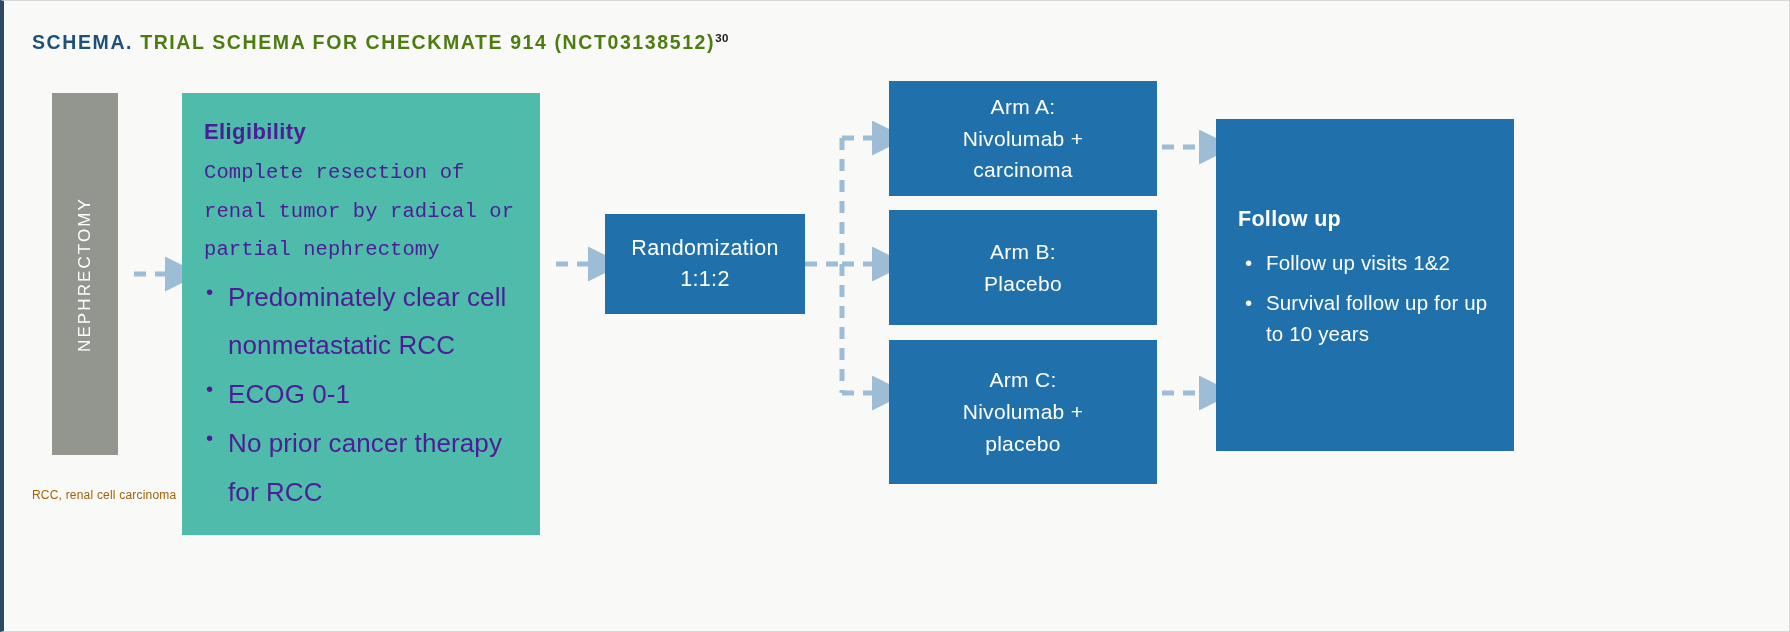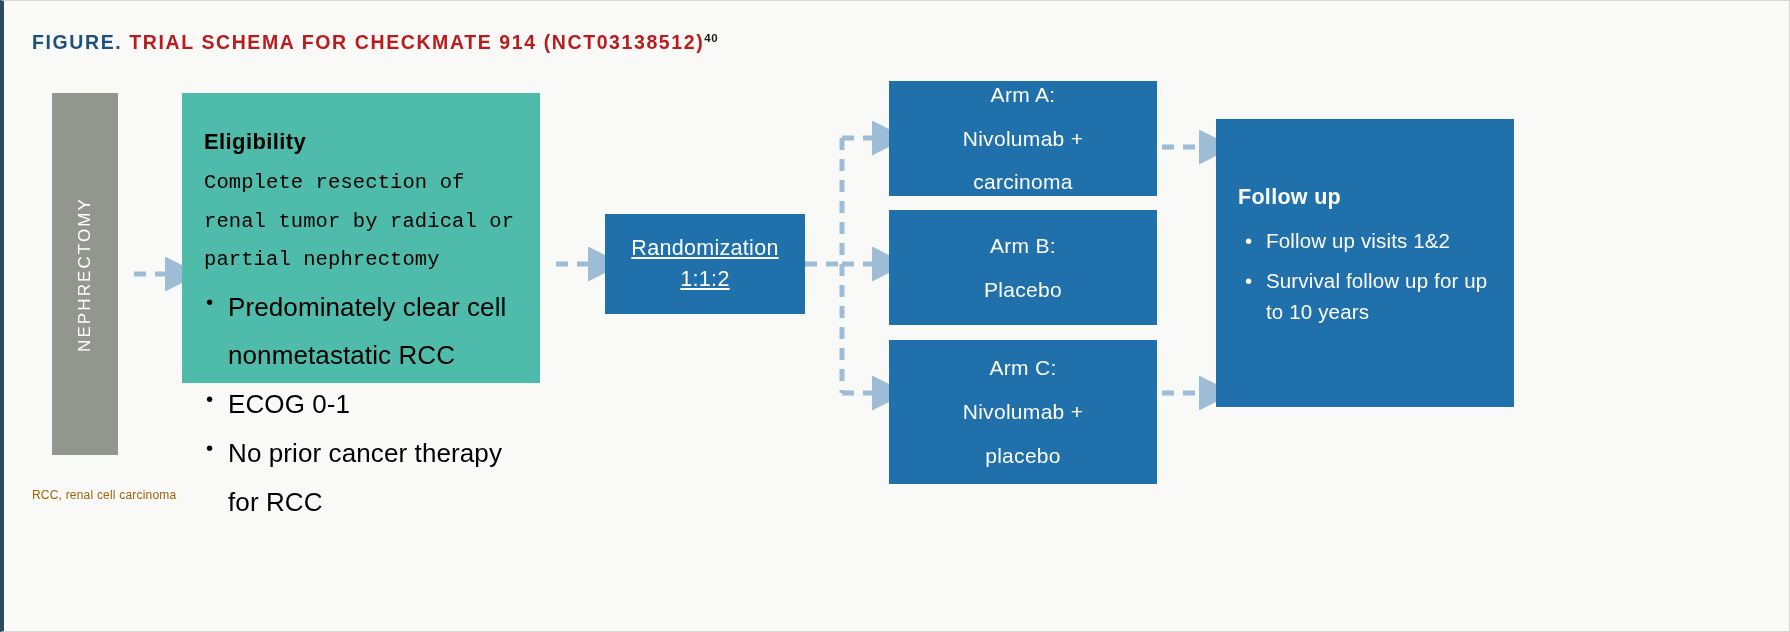"FIGURE." span.fig-word { text: FIGURE -> SCHEMA }
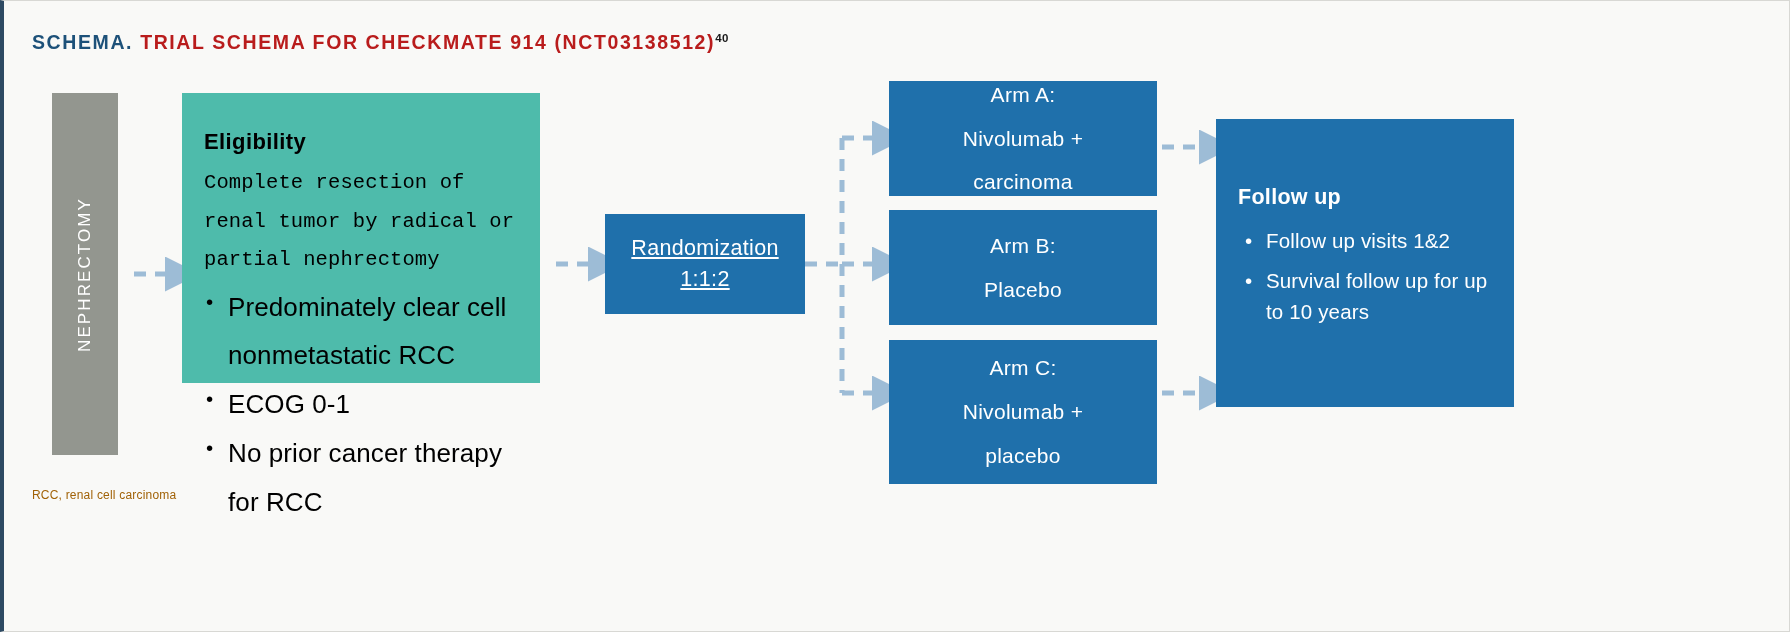"TRIAL SCHEMA FOR CHECKMATE 914" .fig-title { color: #b91c1c -> #4d7c0f }
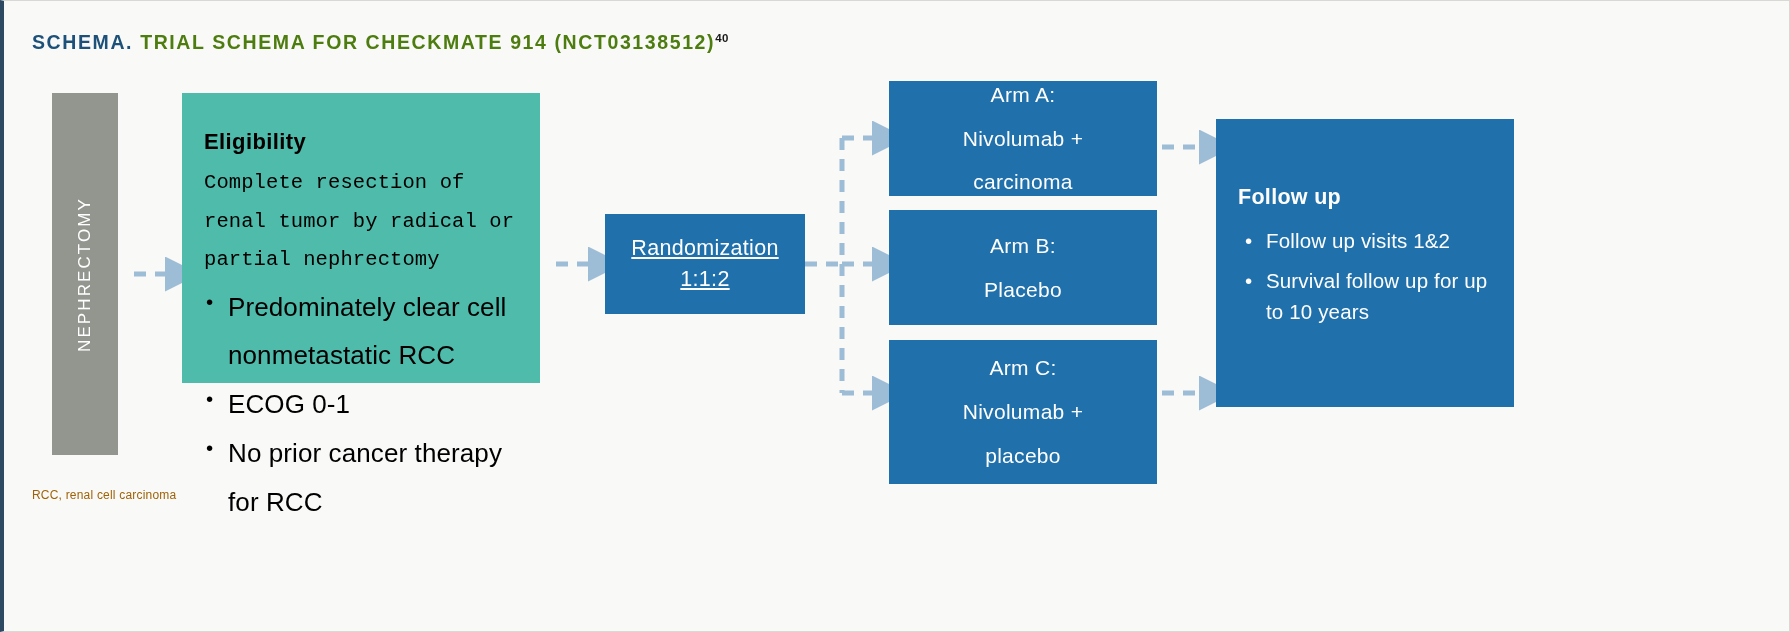"40" span.fig-sup { text: 40 -> 30 }
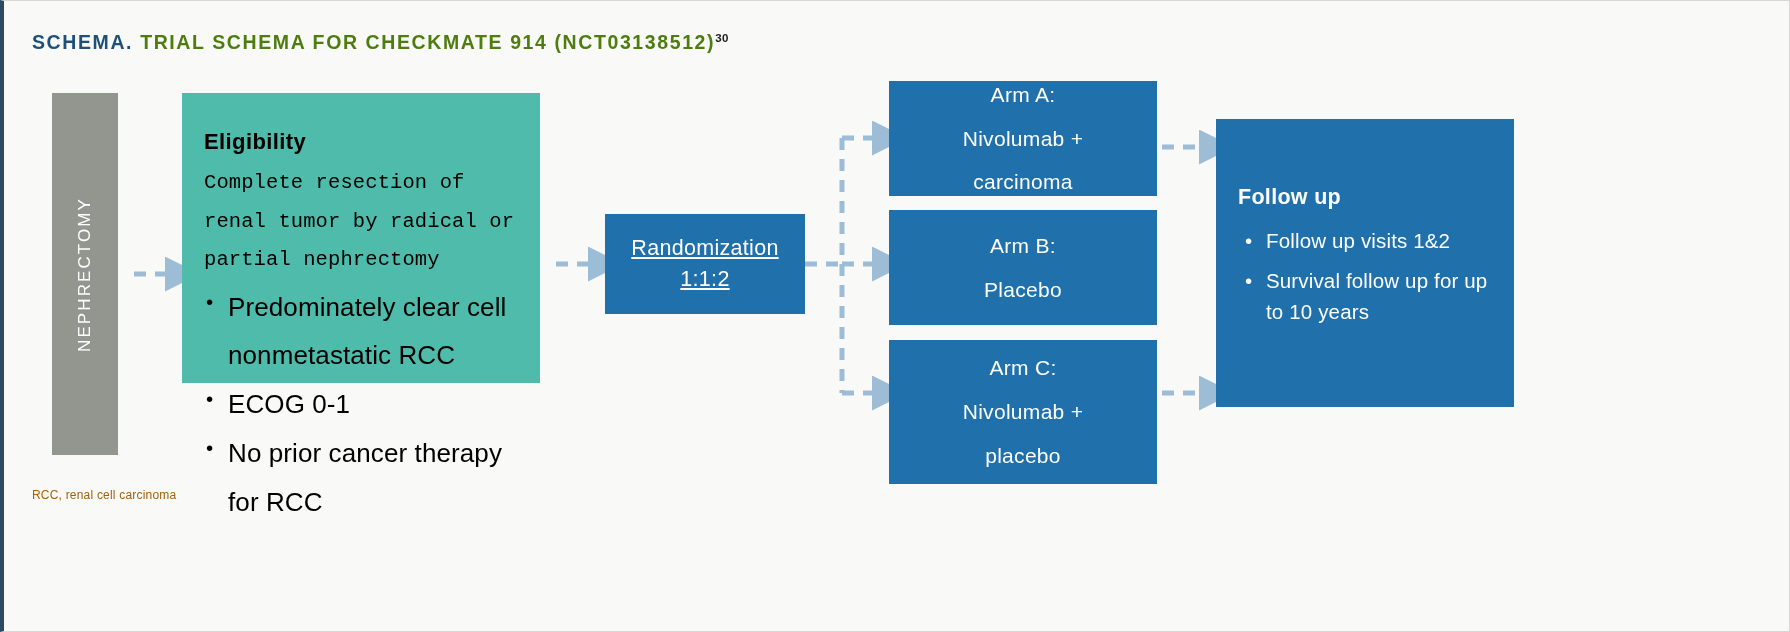"Arm A:" .arm-box { gap: 12px -> none }
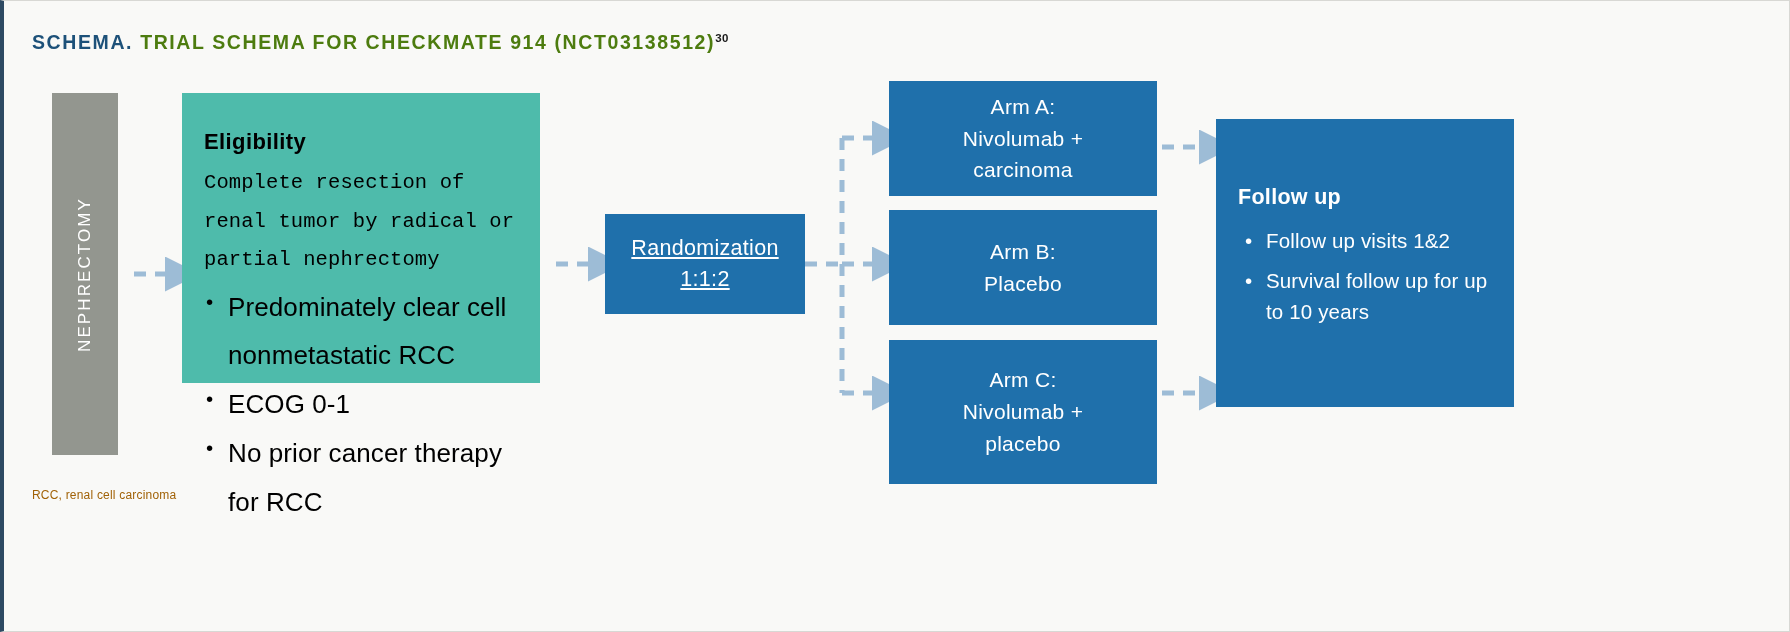"Eligibility" .elig-box { color: #000000 -> #4c1d95; height: 290px -> 442px; padding: 36px 24px 0 22px -> 26px 24px 0 22px }
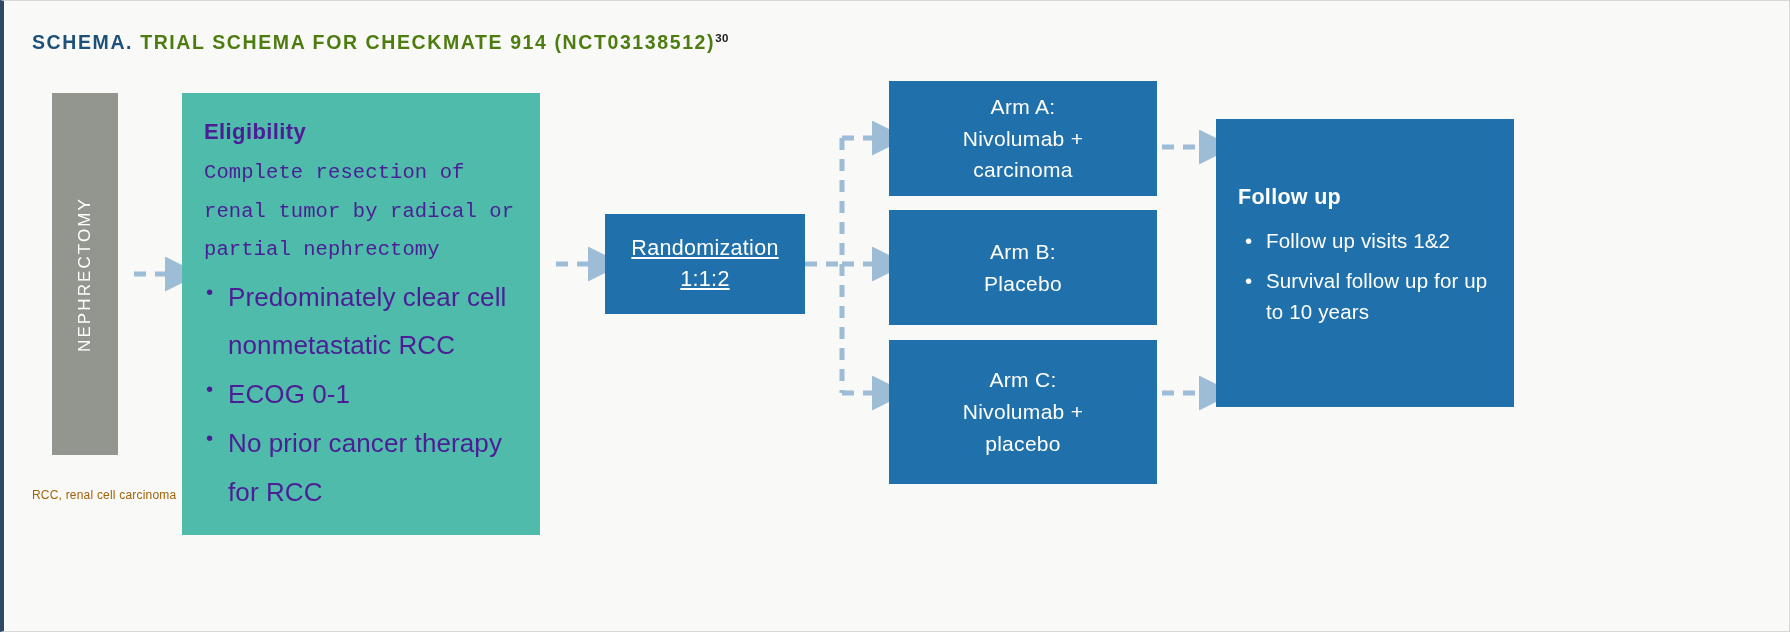"Follow up" .followup-box { height: 288px -> 332px }
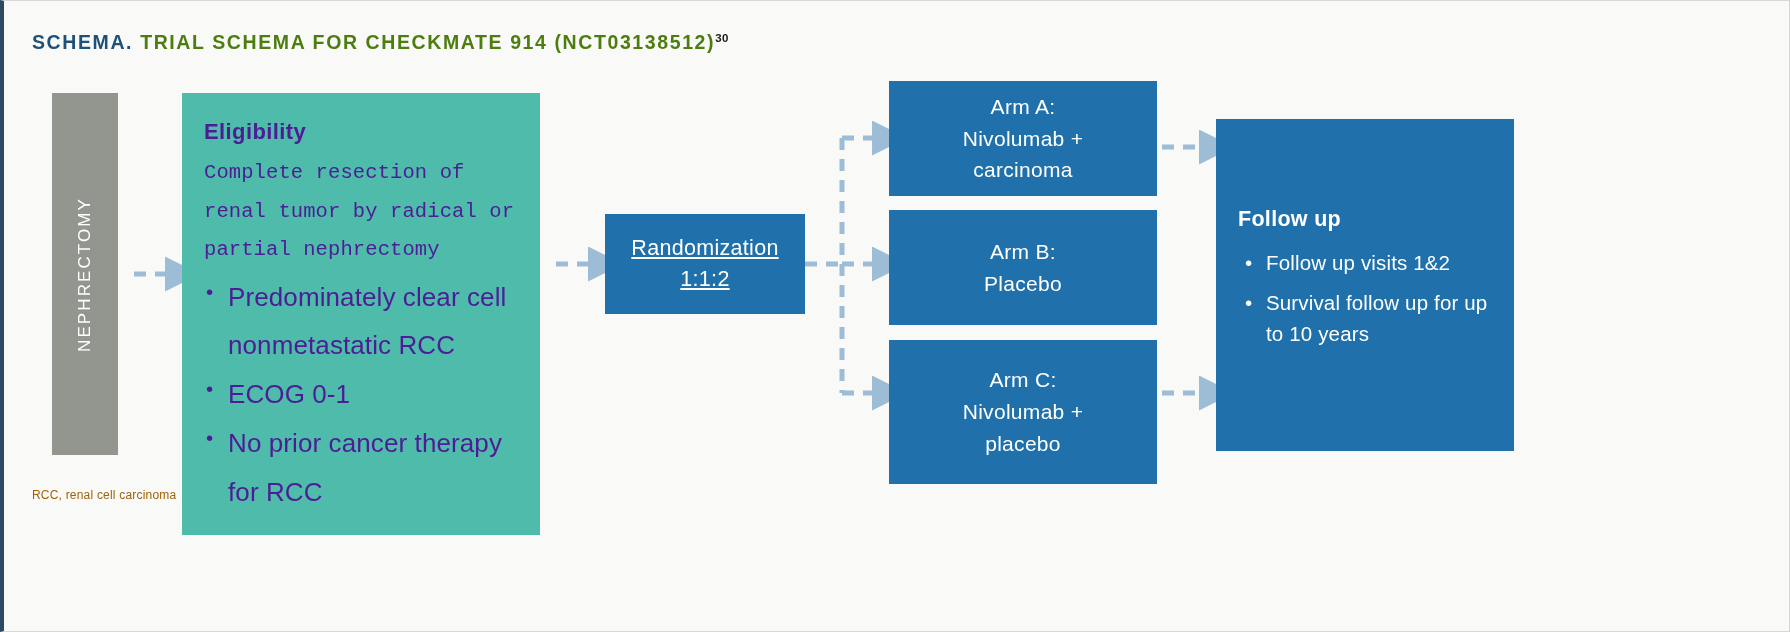"Randomization" .rand-box { text-decoration: underline -> none }
